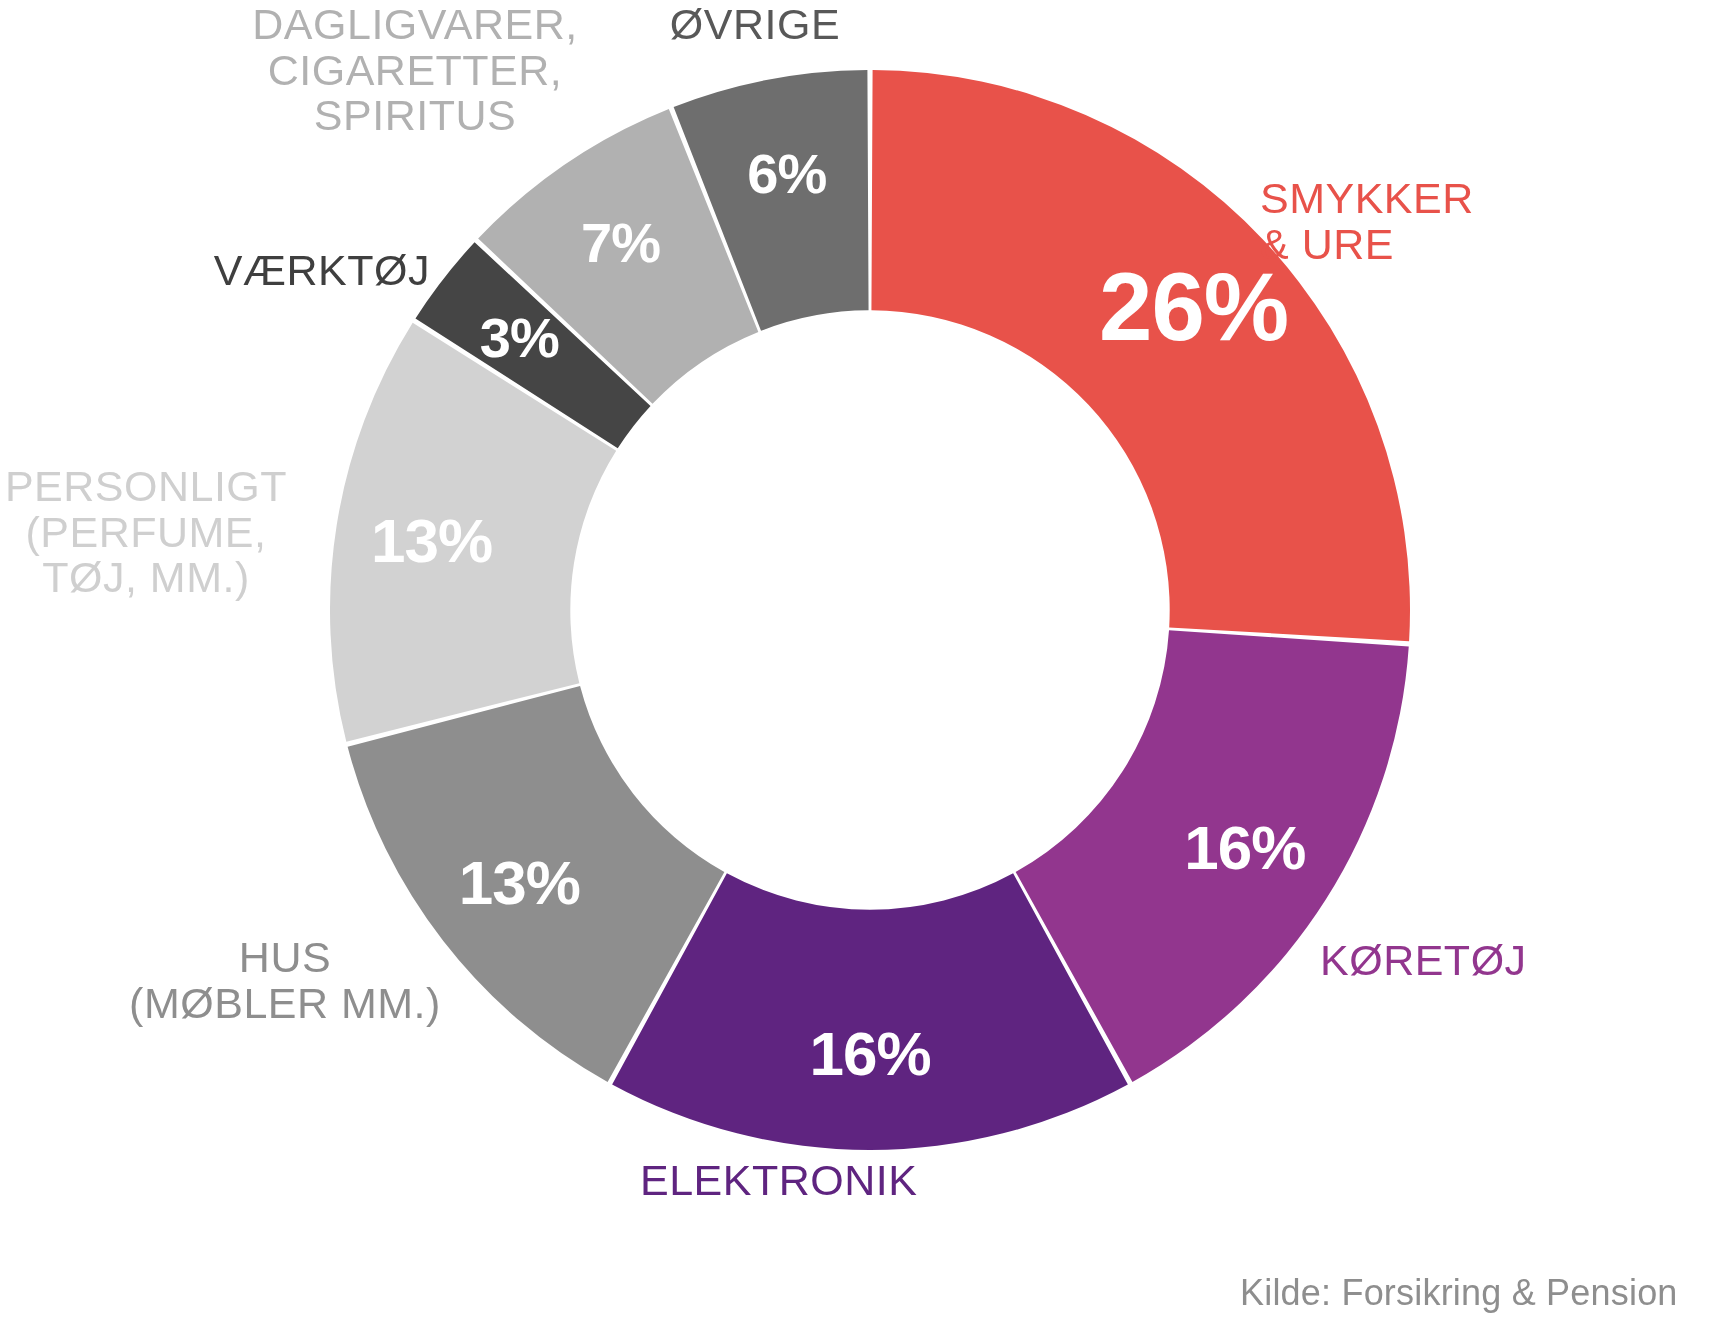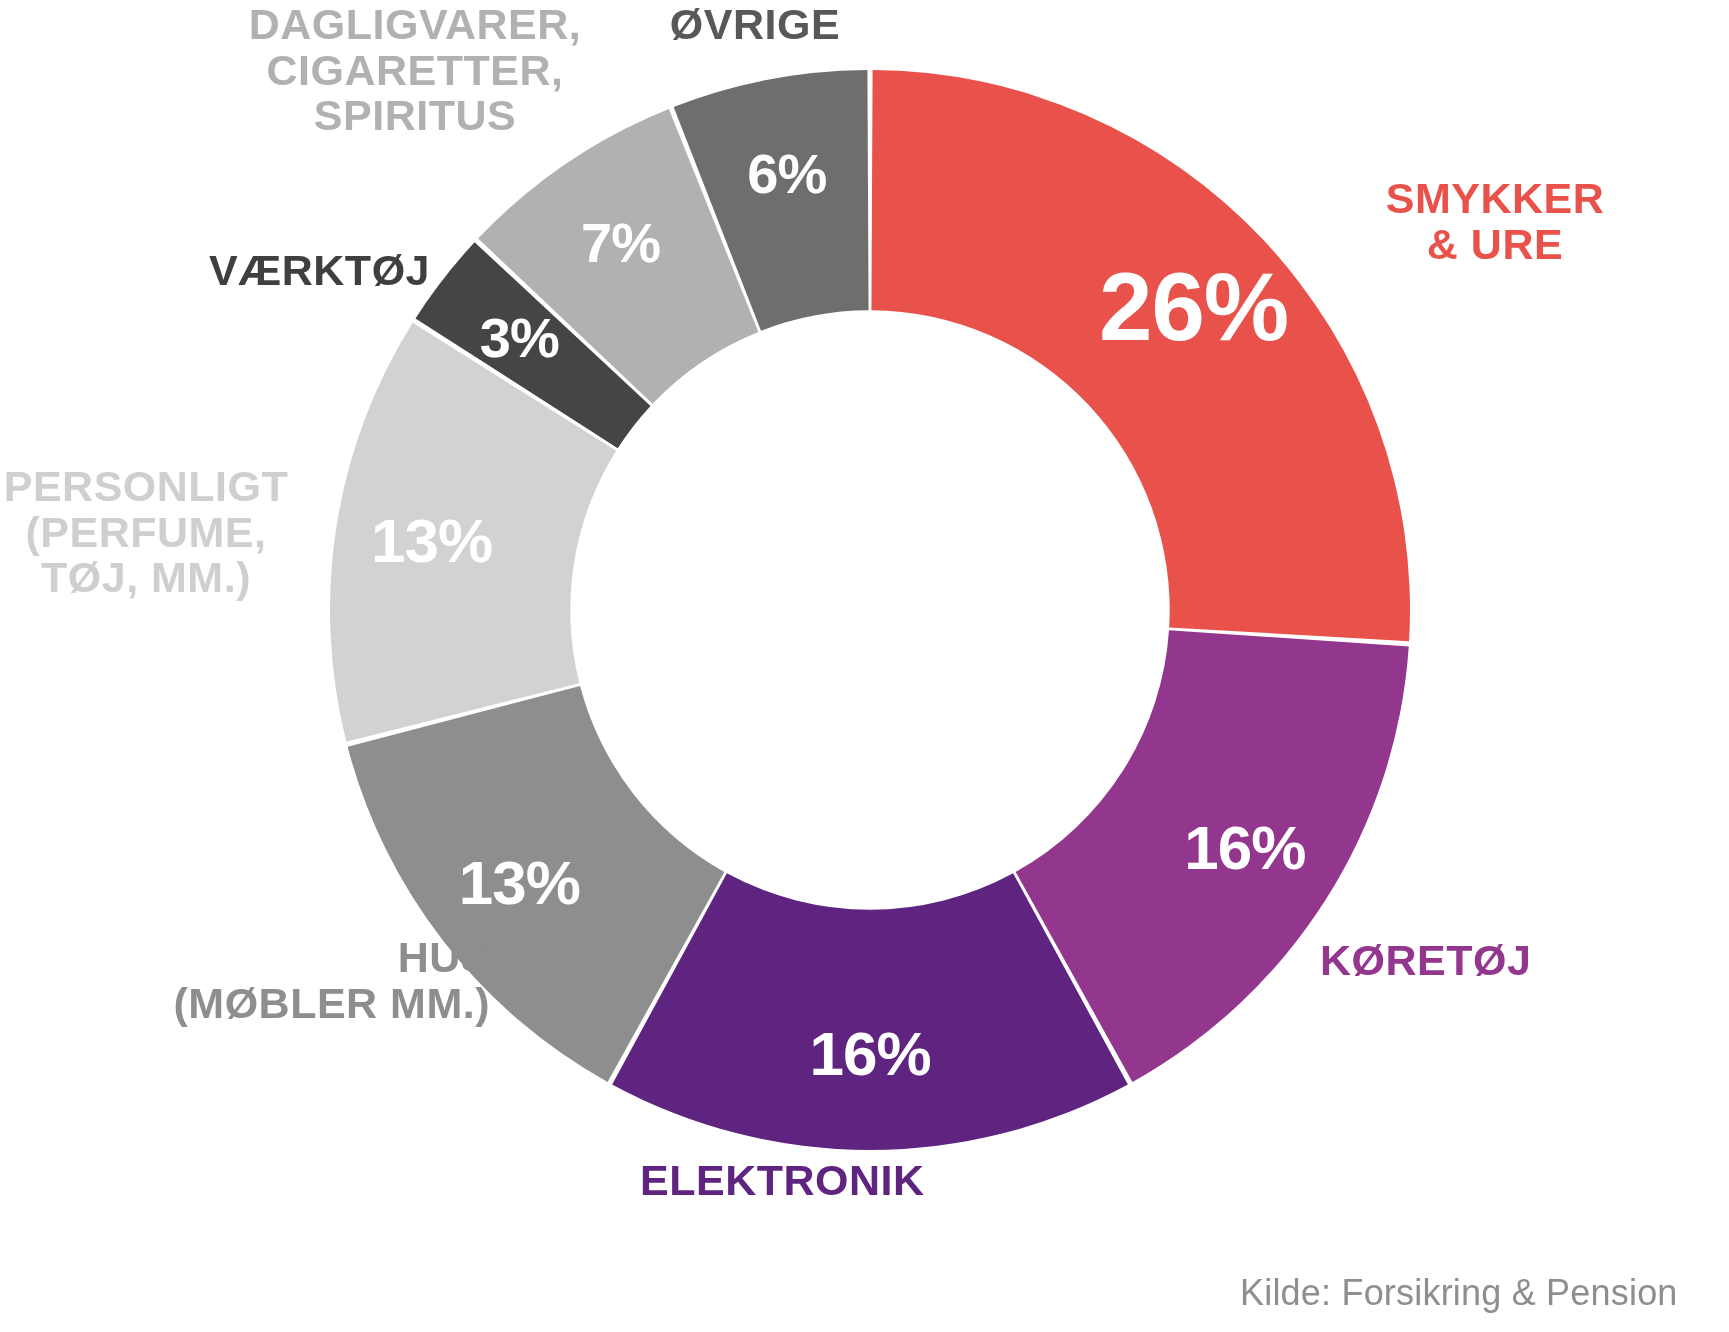"DAGLIGVARER," .cat-label { font-weight: bold -> normal }
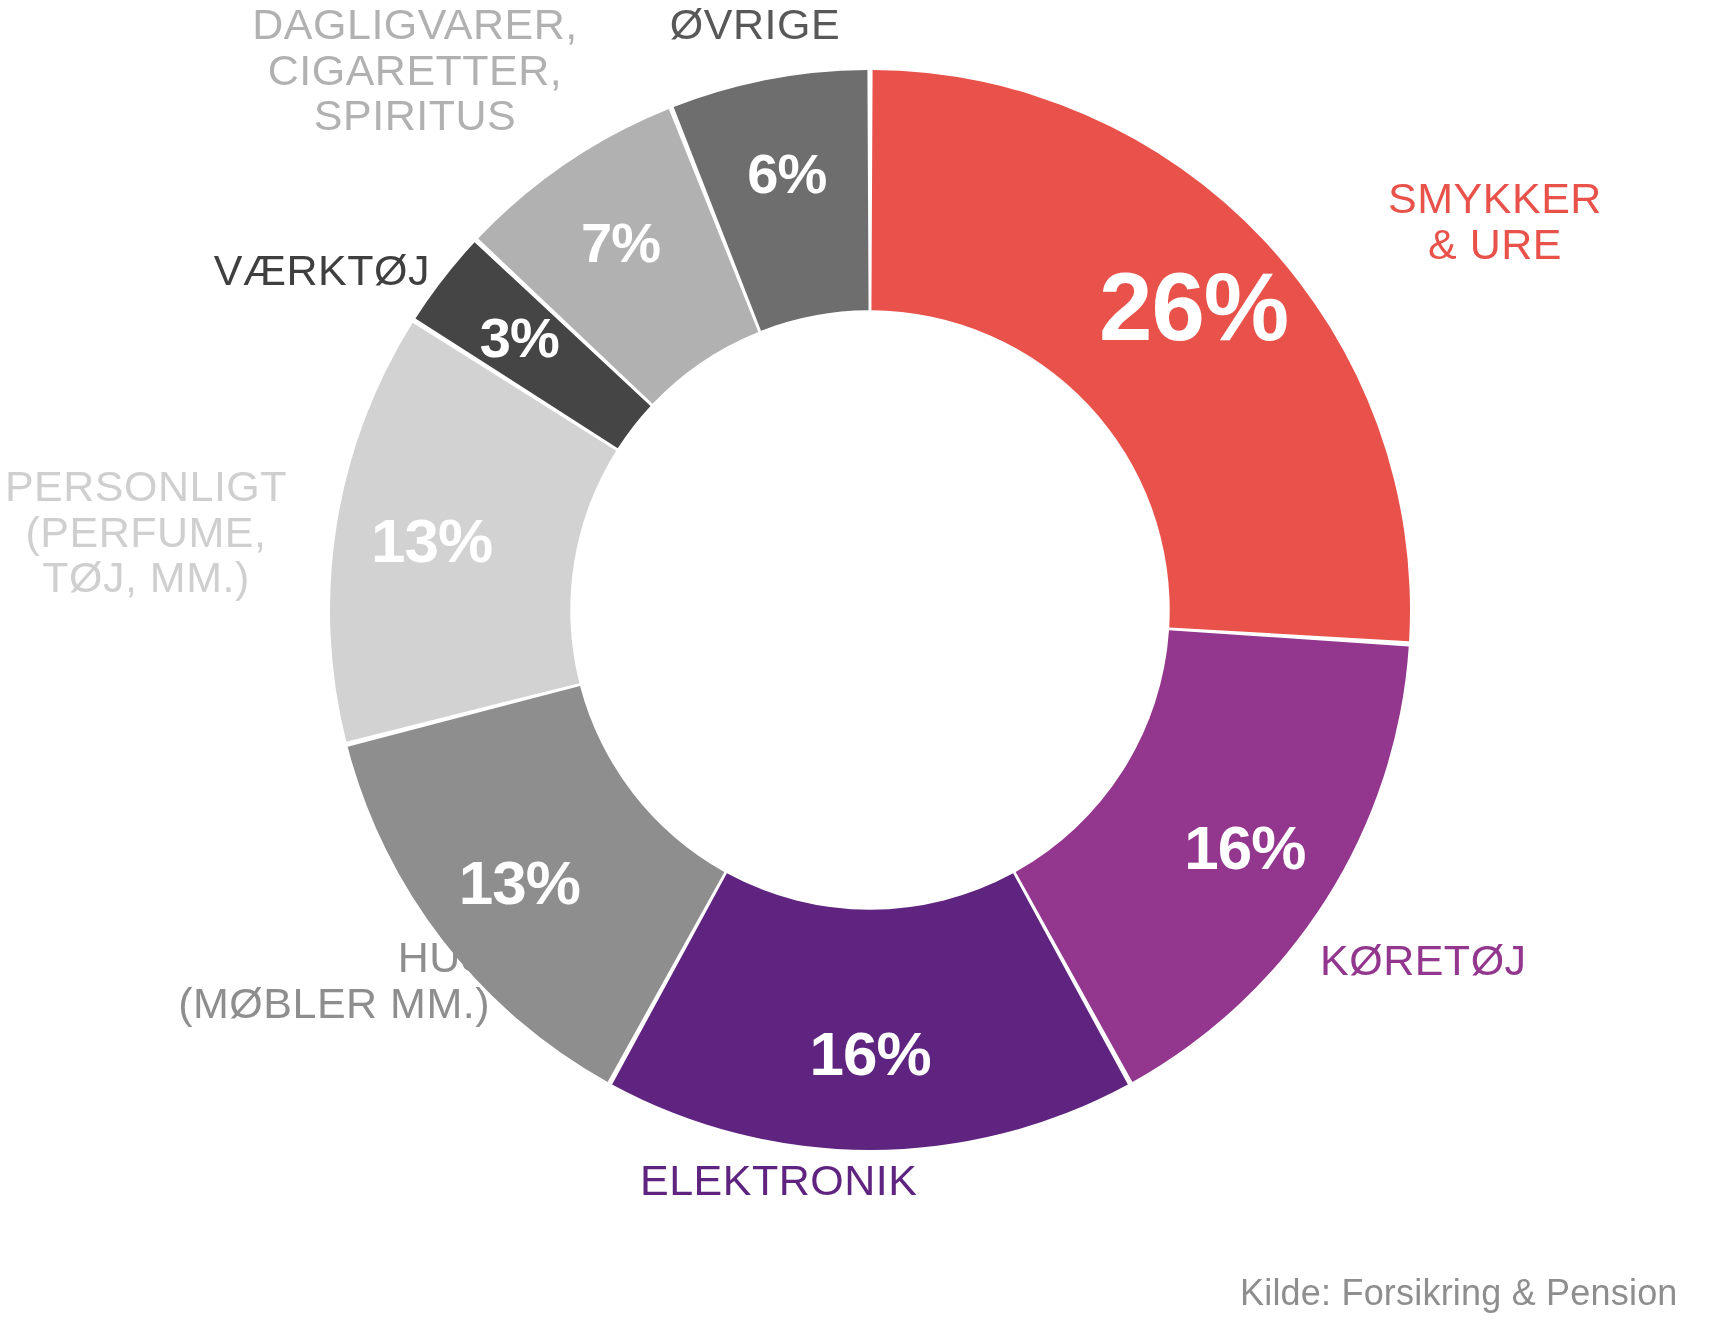"SMYKKER" #label-smykker { text-align: center -> left }
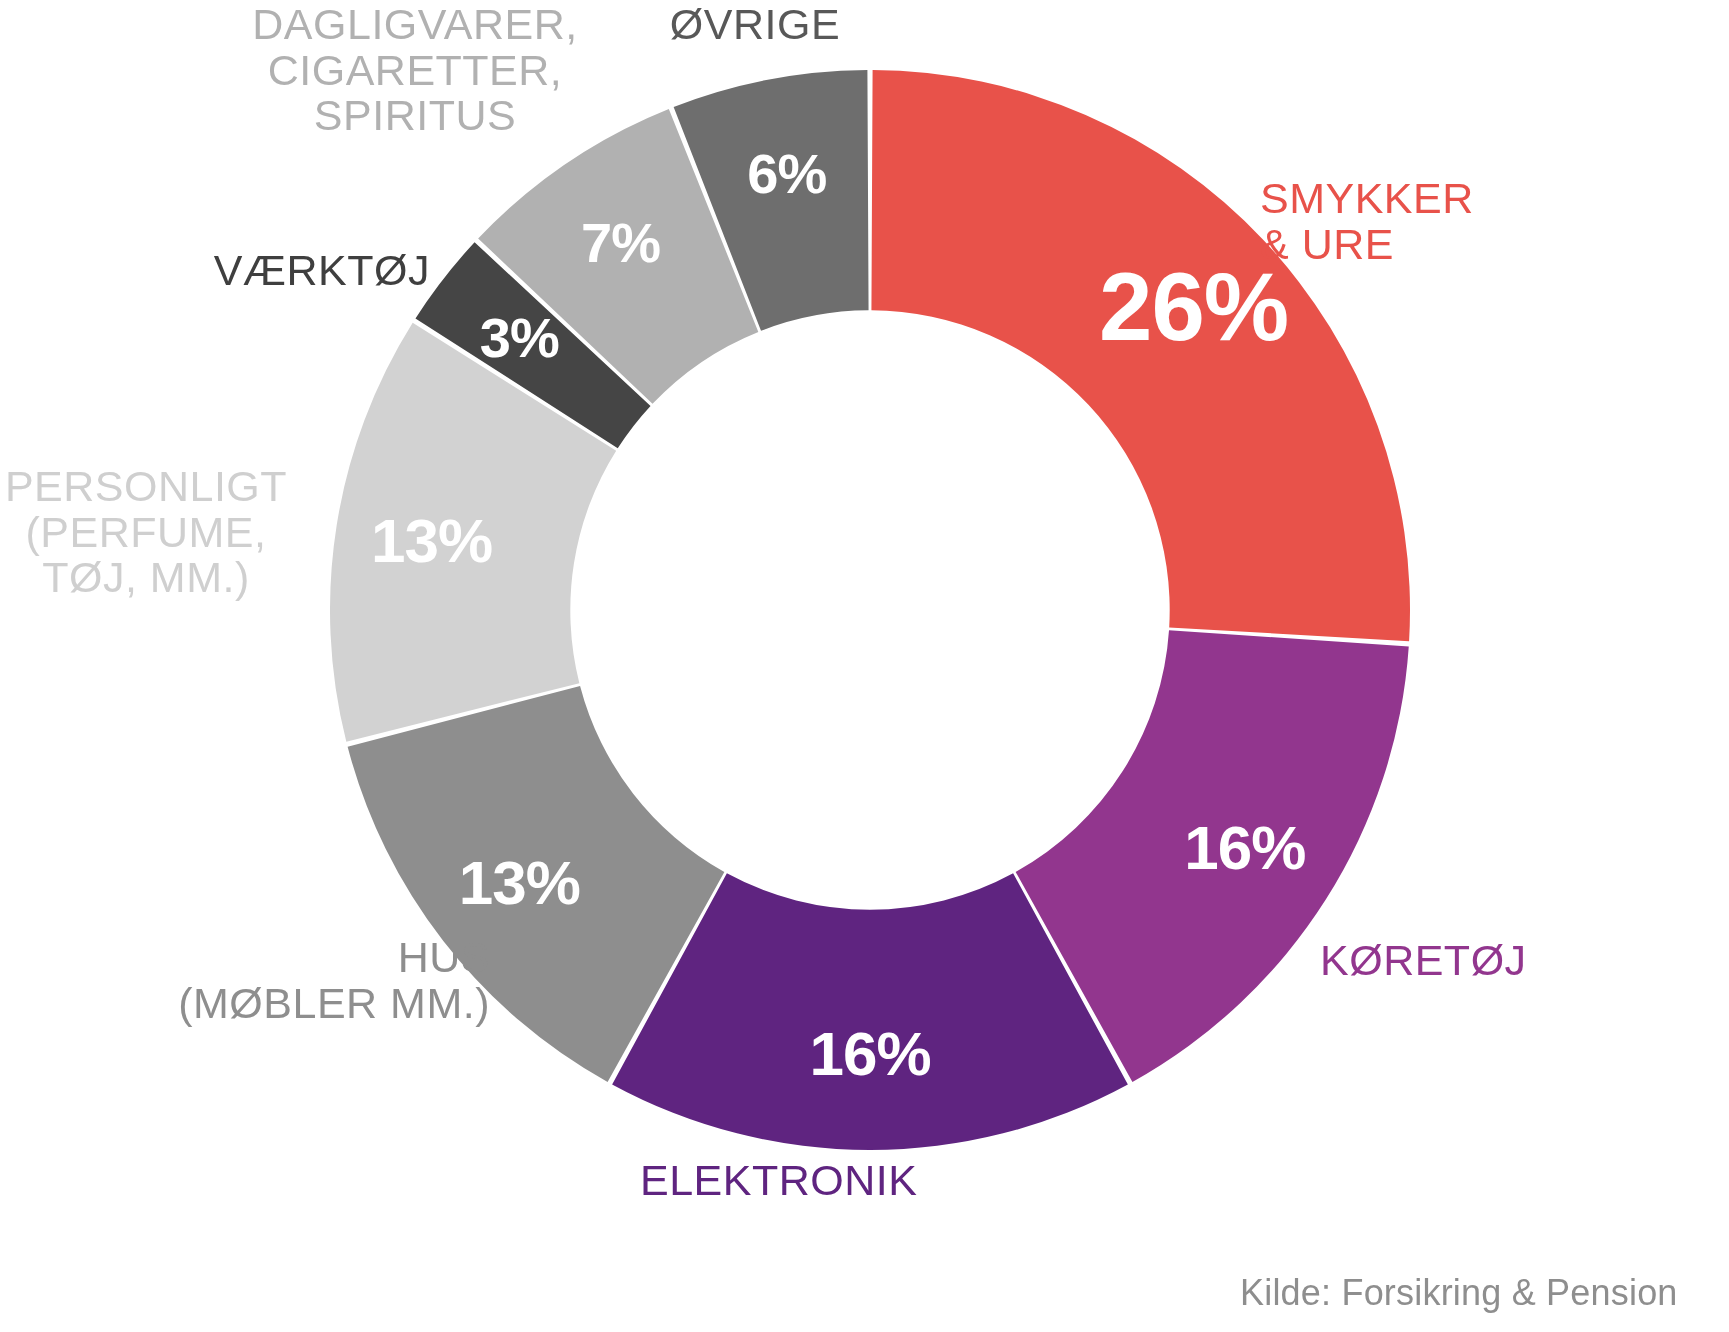"HUS" #label-hus { text-align: right -> center }
